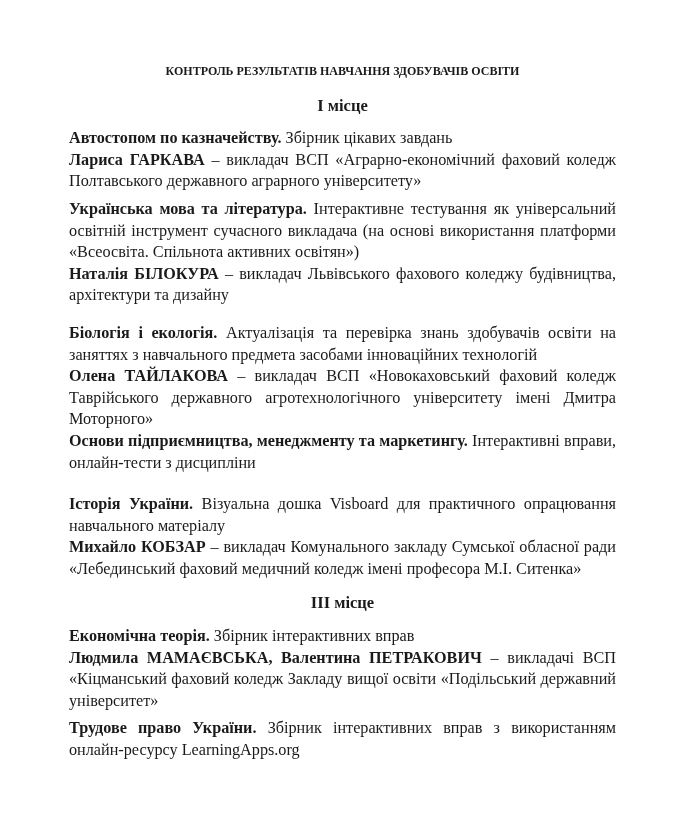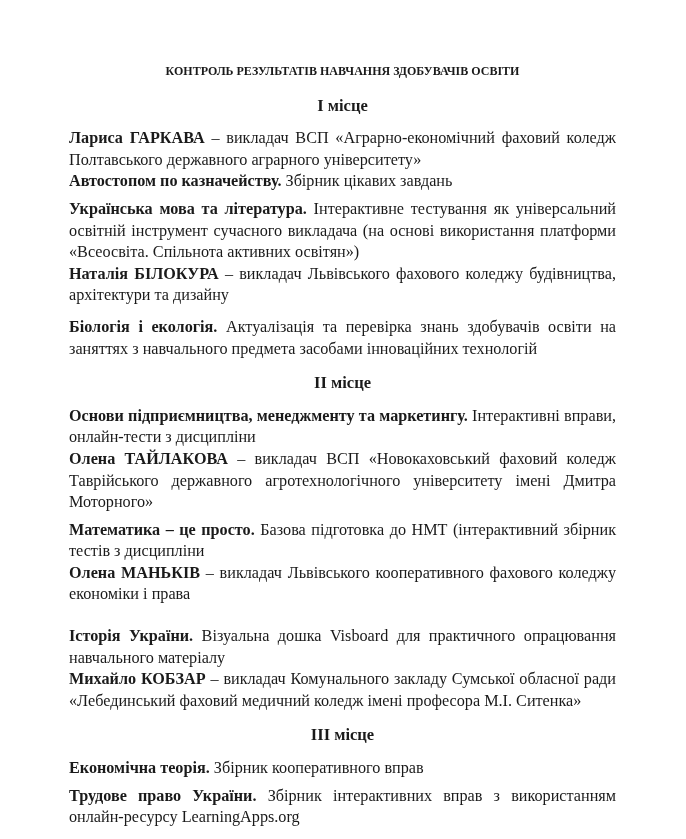"Лариса ГАРКАВА – викладач ВСП" p { order: before "Автостопом по казначейству. Збірник" -> after "Автостопом по казначейству. Збірник" }
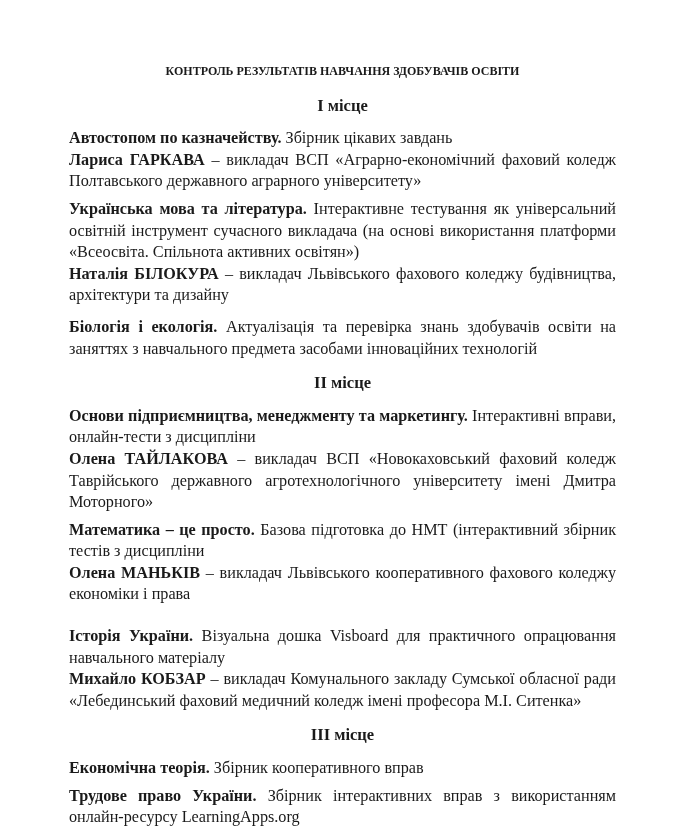"Біологія і екологія. Актуалізація та" div.entry { margin-top: 10px -> 16px }
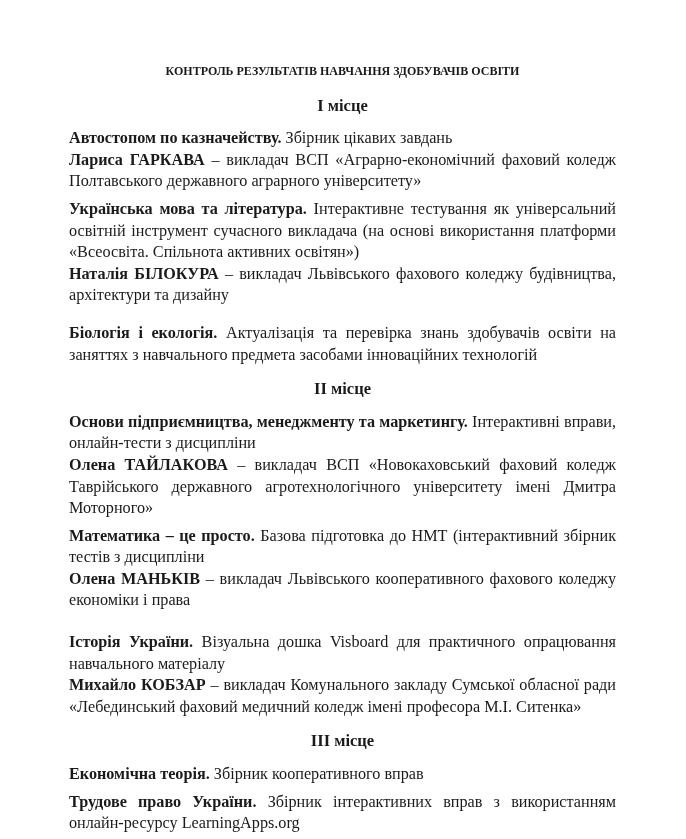"II місце" h2.place-heading { html: <h2>II місце</h2> -> none }
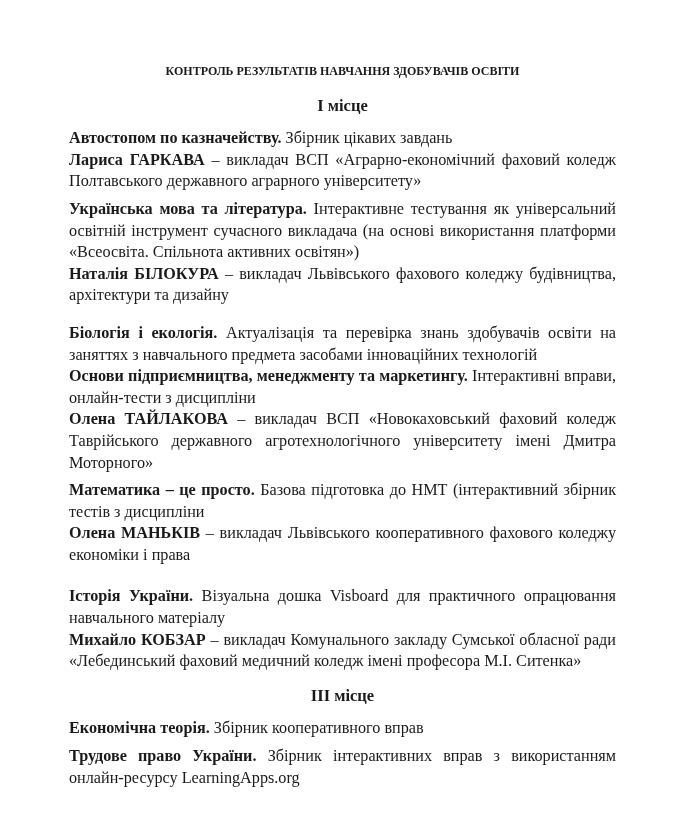"Основи підприємництва, менеджменту та" p { order: before "Олена ТАЙЛАКОВА – викладач ВСП" -> after "Олена ТАЙЛАКОВА – викладач ВСП" }
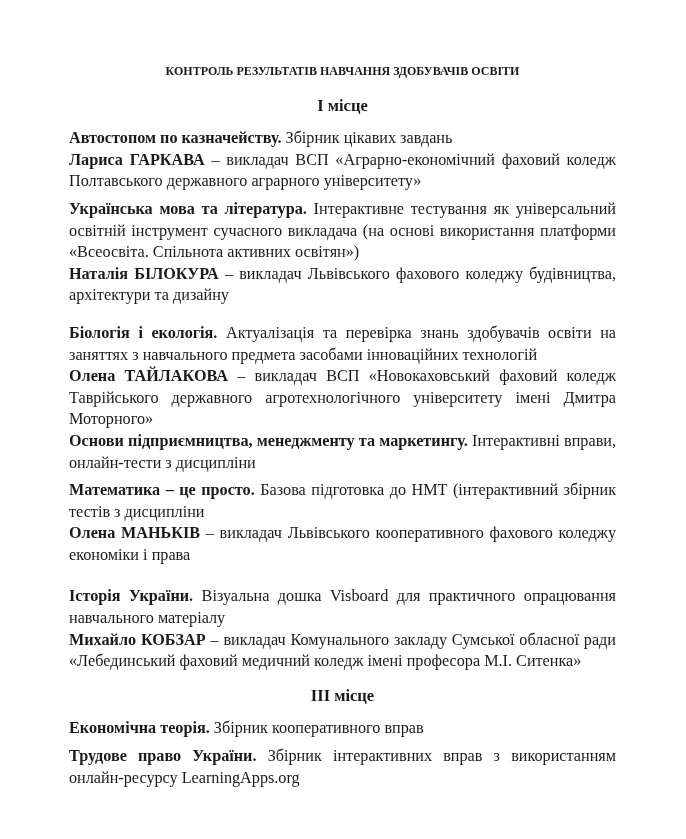"Математика – це просто. Базова" div.entry { html: <div> <p><span>Математика – це просто.</span><span> Базова підготовка до НМТ (інтерактивний збірник тестів з дисципліни</span></p> <p><span>Олена МАНЬКІВ</span><span> – викладач Львівського кооперативного фахового коледжу економіки і права</span></p> </div> -> none }
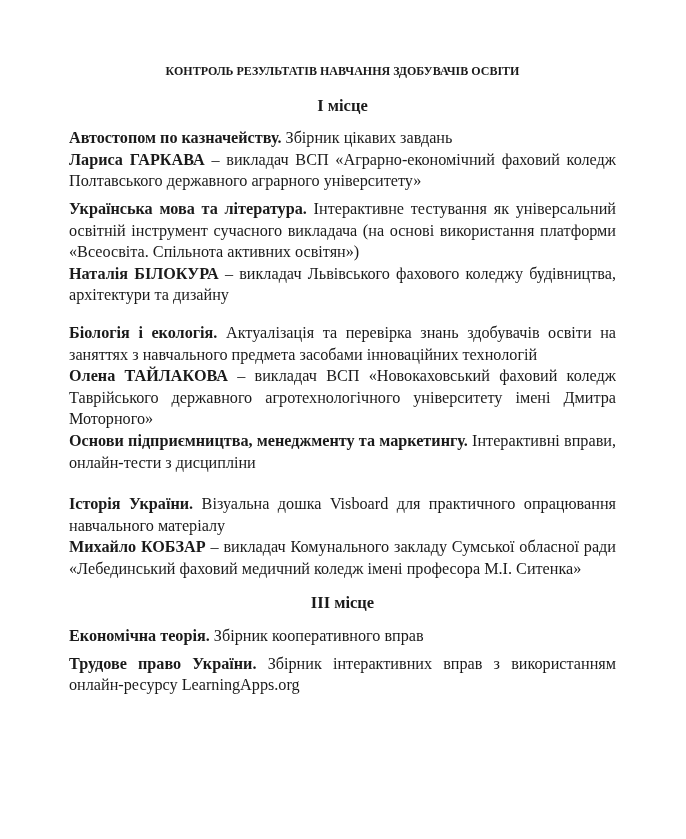"Збірник кооперативного вправ" span { text: кооперативного -> інтерактивних }
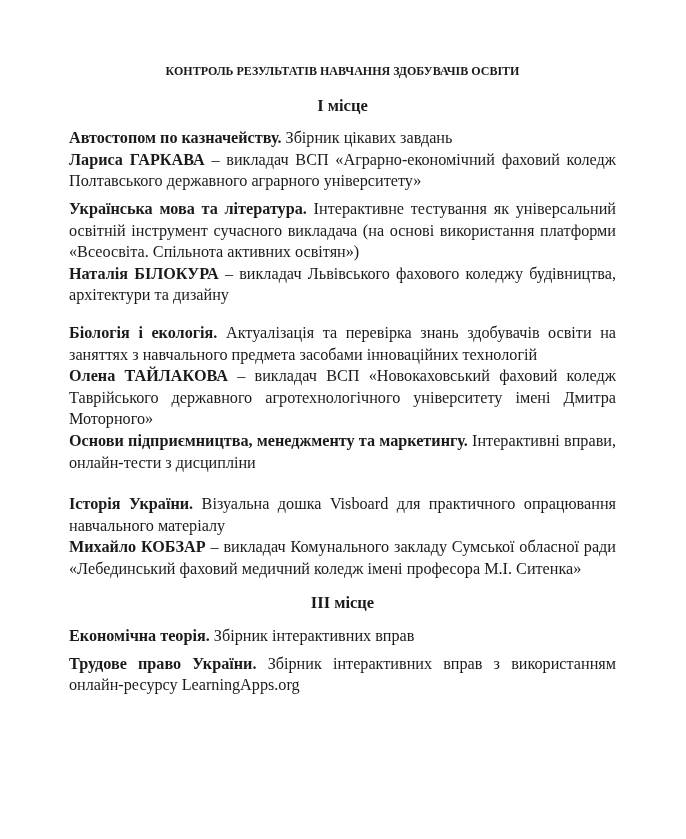"Людмила МАМАЄВСЬКА, Валентина ПЕТРАКОВИЧ" p { html: none -> <p><span>Людмила МАМАЄВСЬКА, Валентина ПЕТРАКОВИЧ</span><span> – викладачі ВСП «Кіцманський фаховий коледж Закладу вищої освіти «Подільський державний університет»</span></p> }
